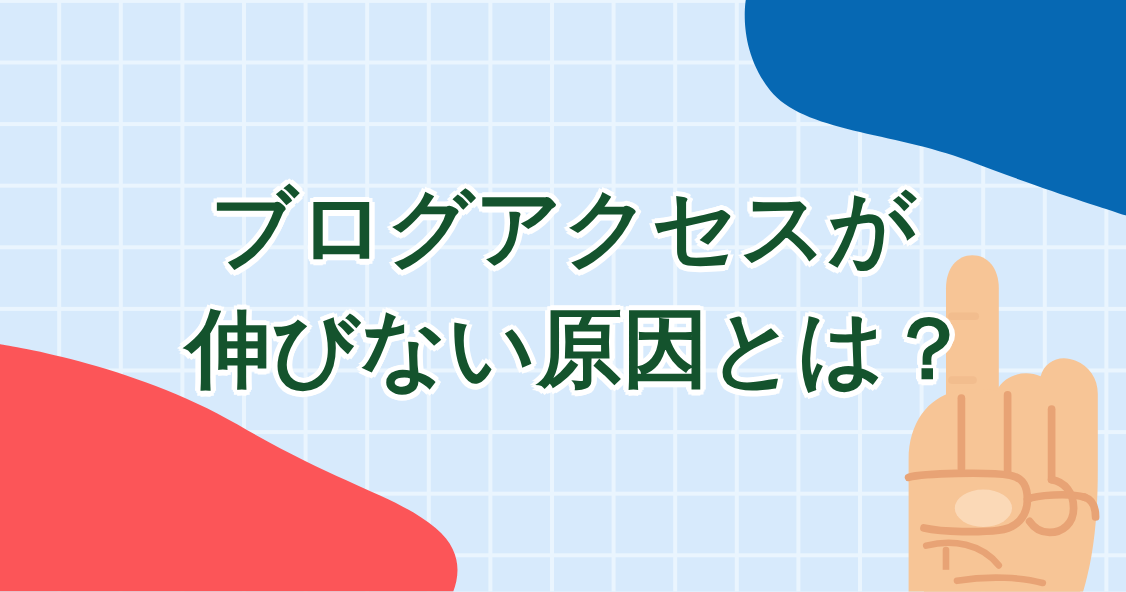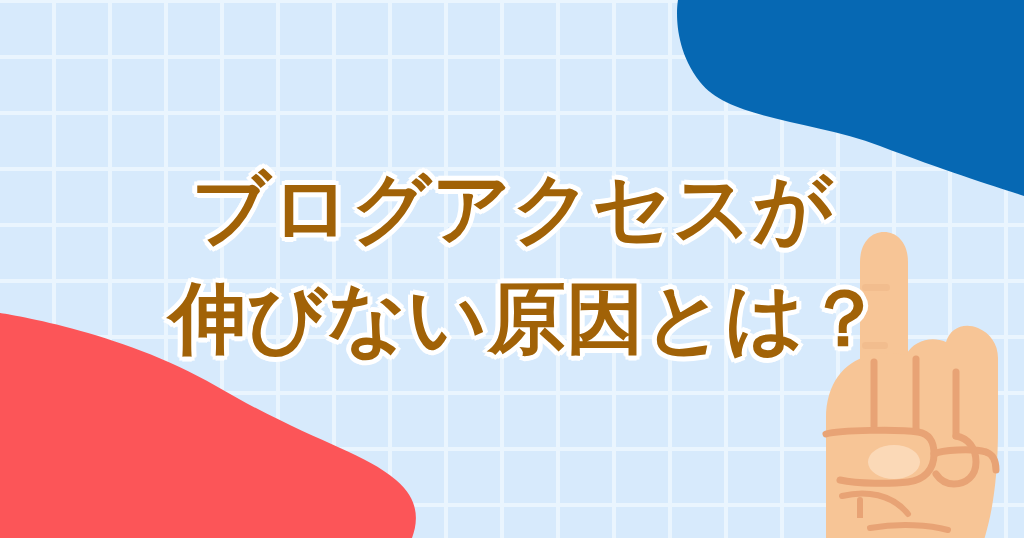"ブログアクセスが" .headline-line { color: #a16207 -> #14532d }
